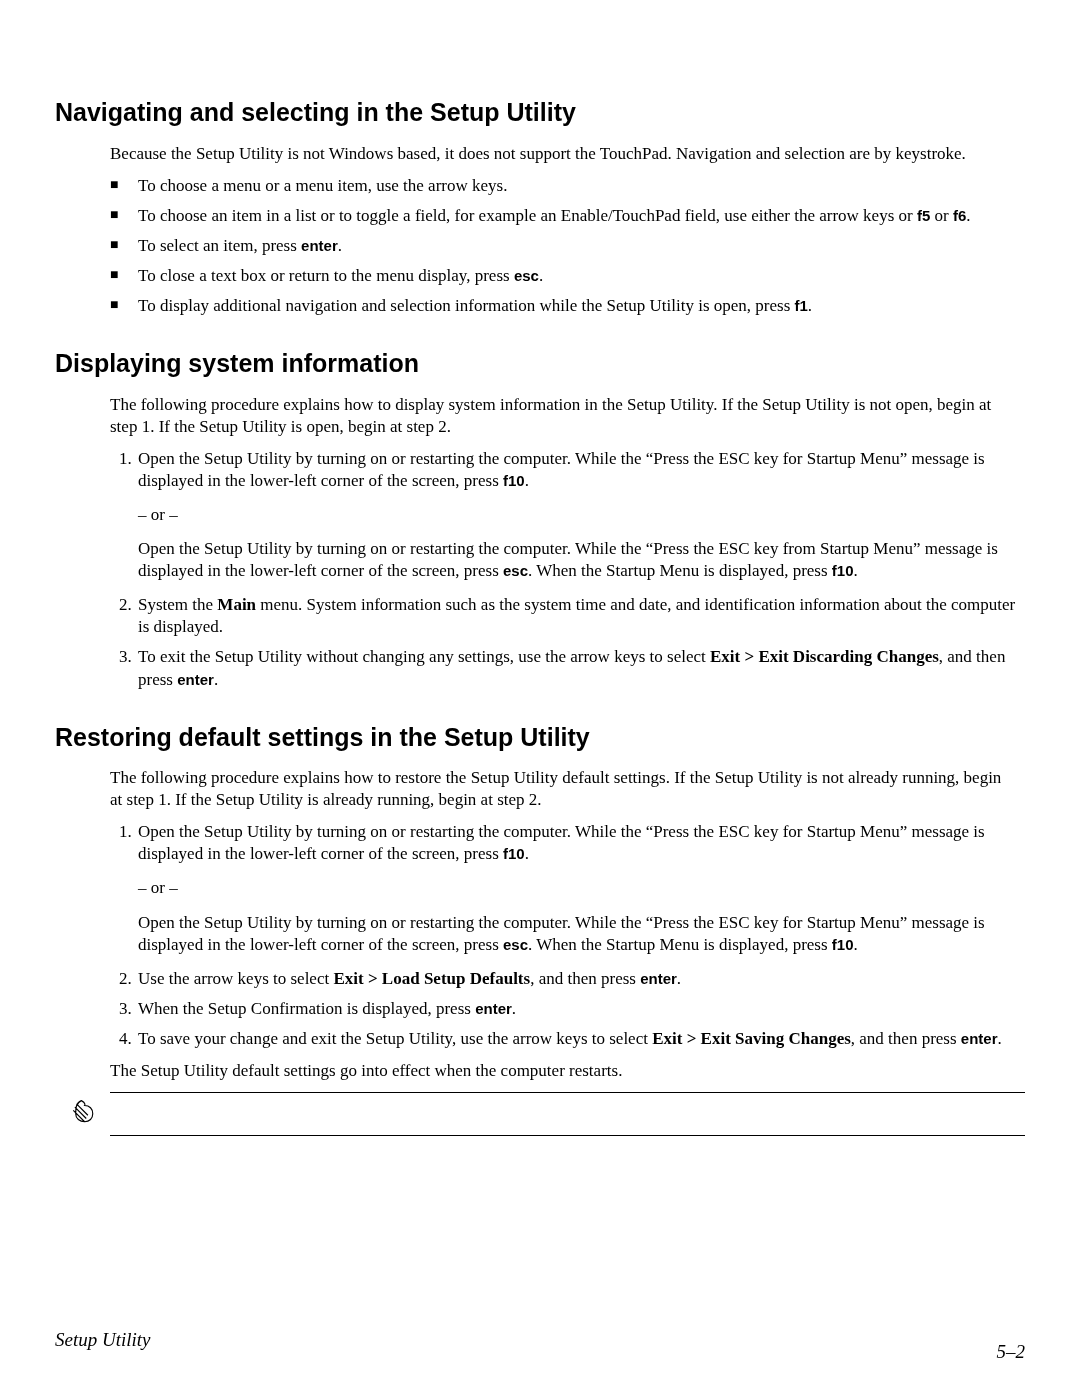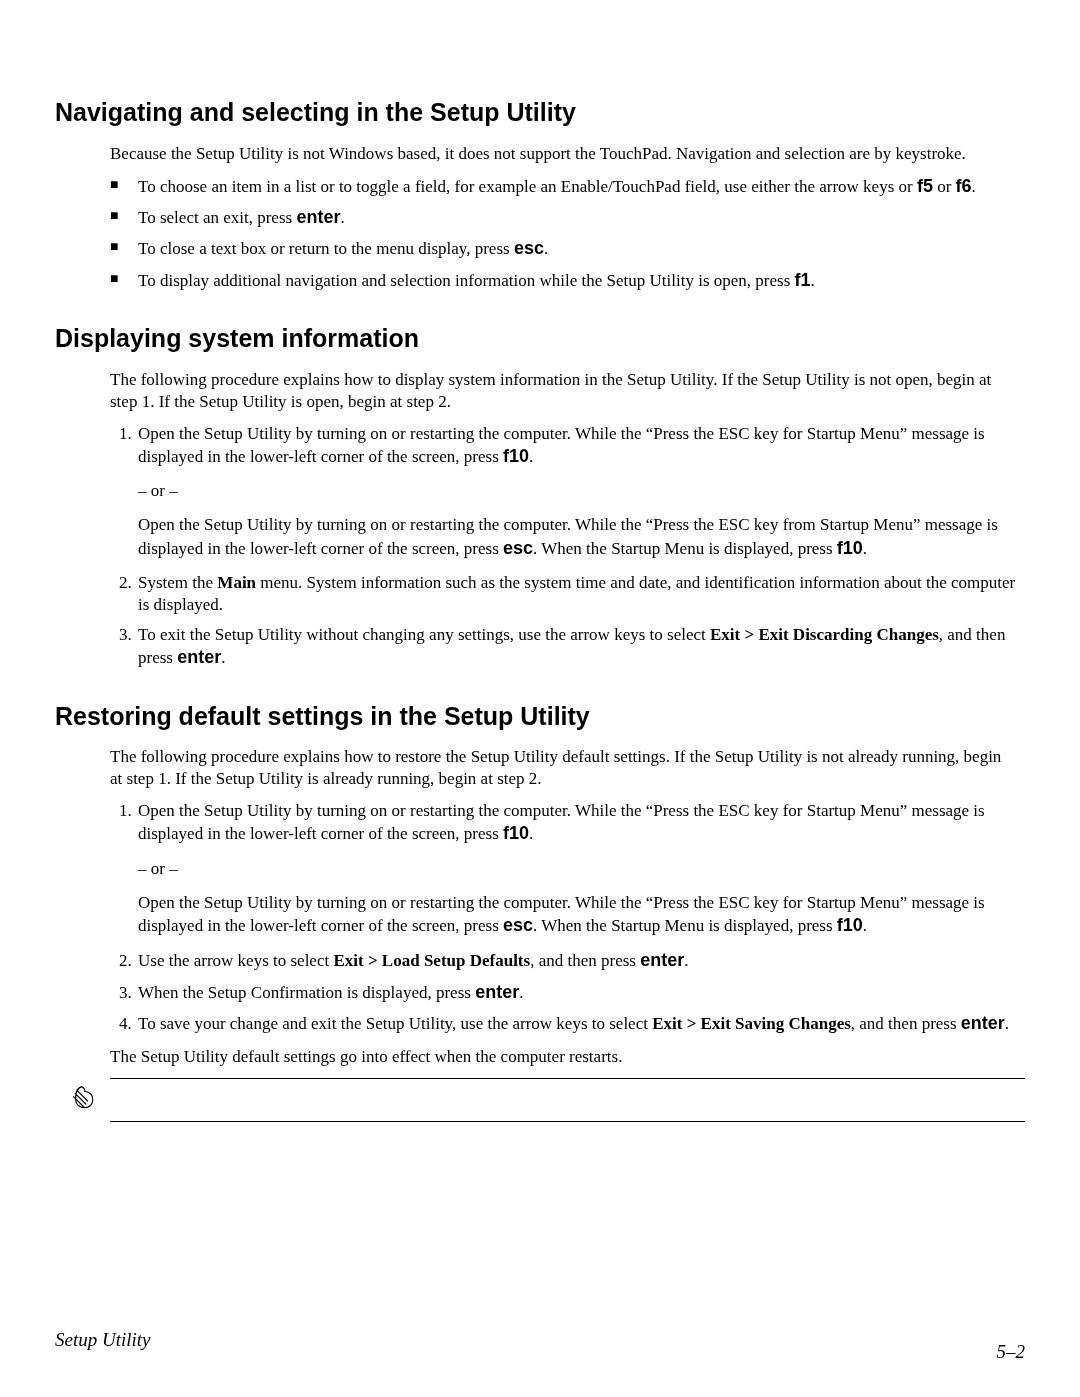"To choose a menu or" li { html: none -> <li><span>To choose a menu or a menu item, use the arrow keys.</span></li> }
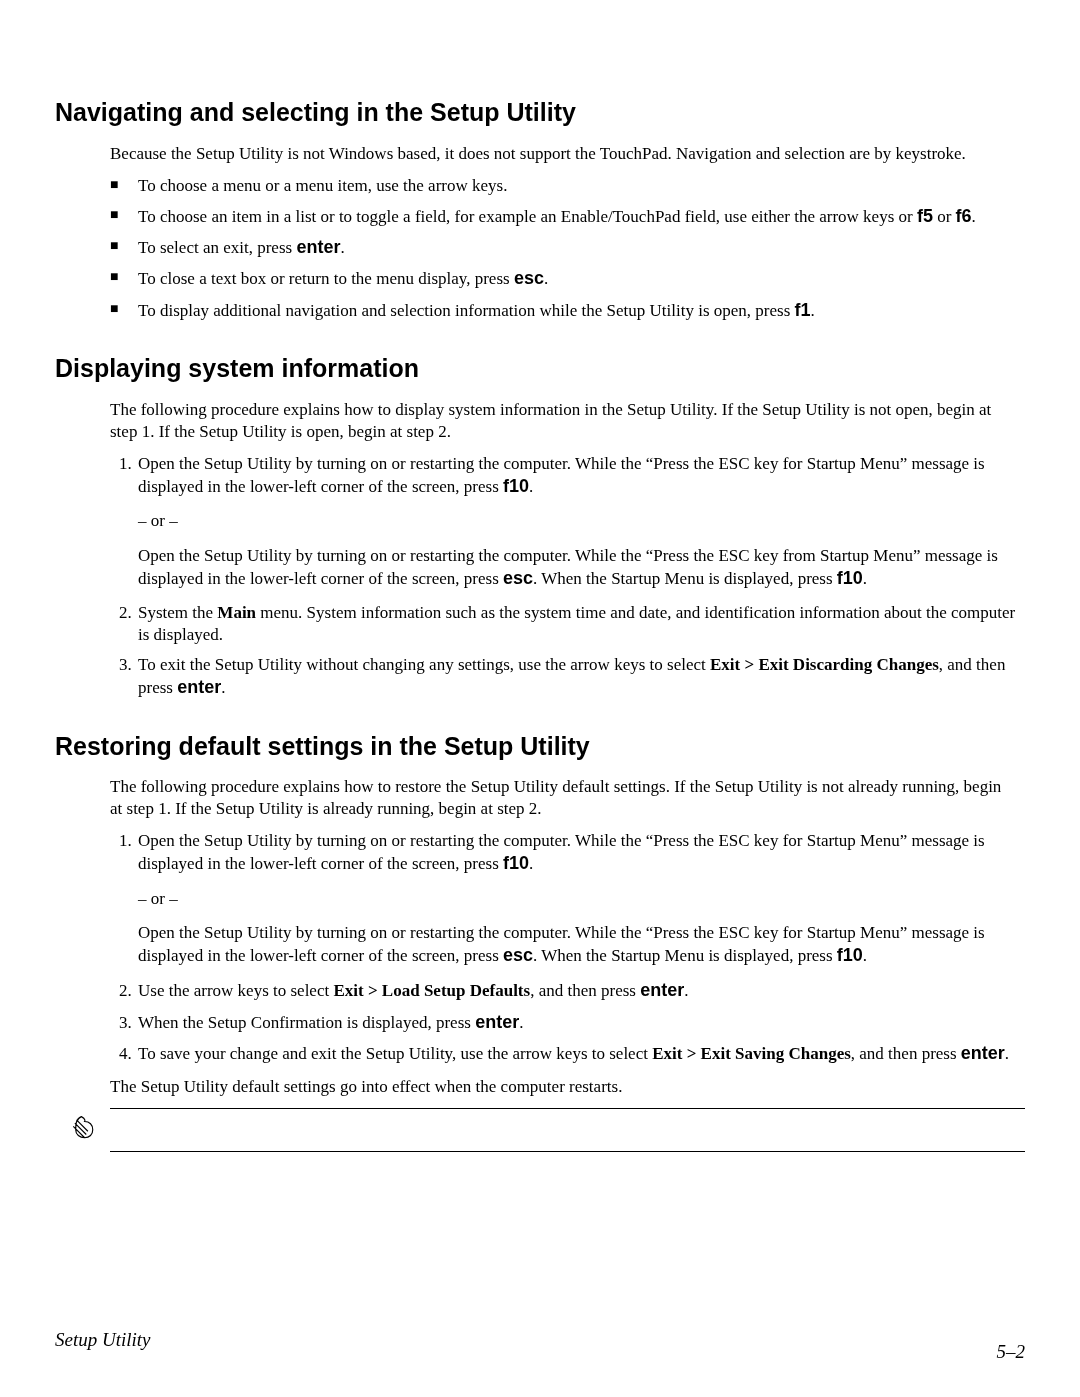"f5" .kb { font-size: 18px -> 15px }
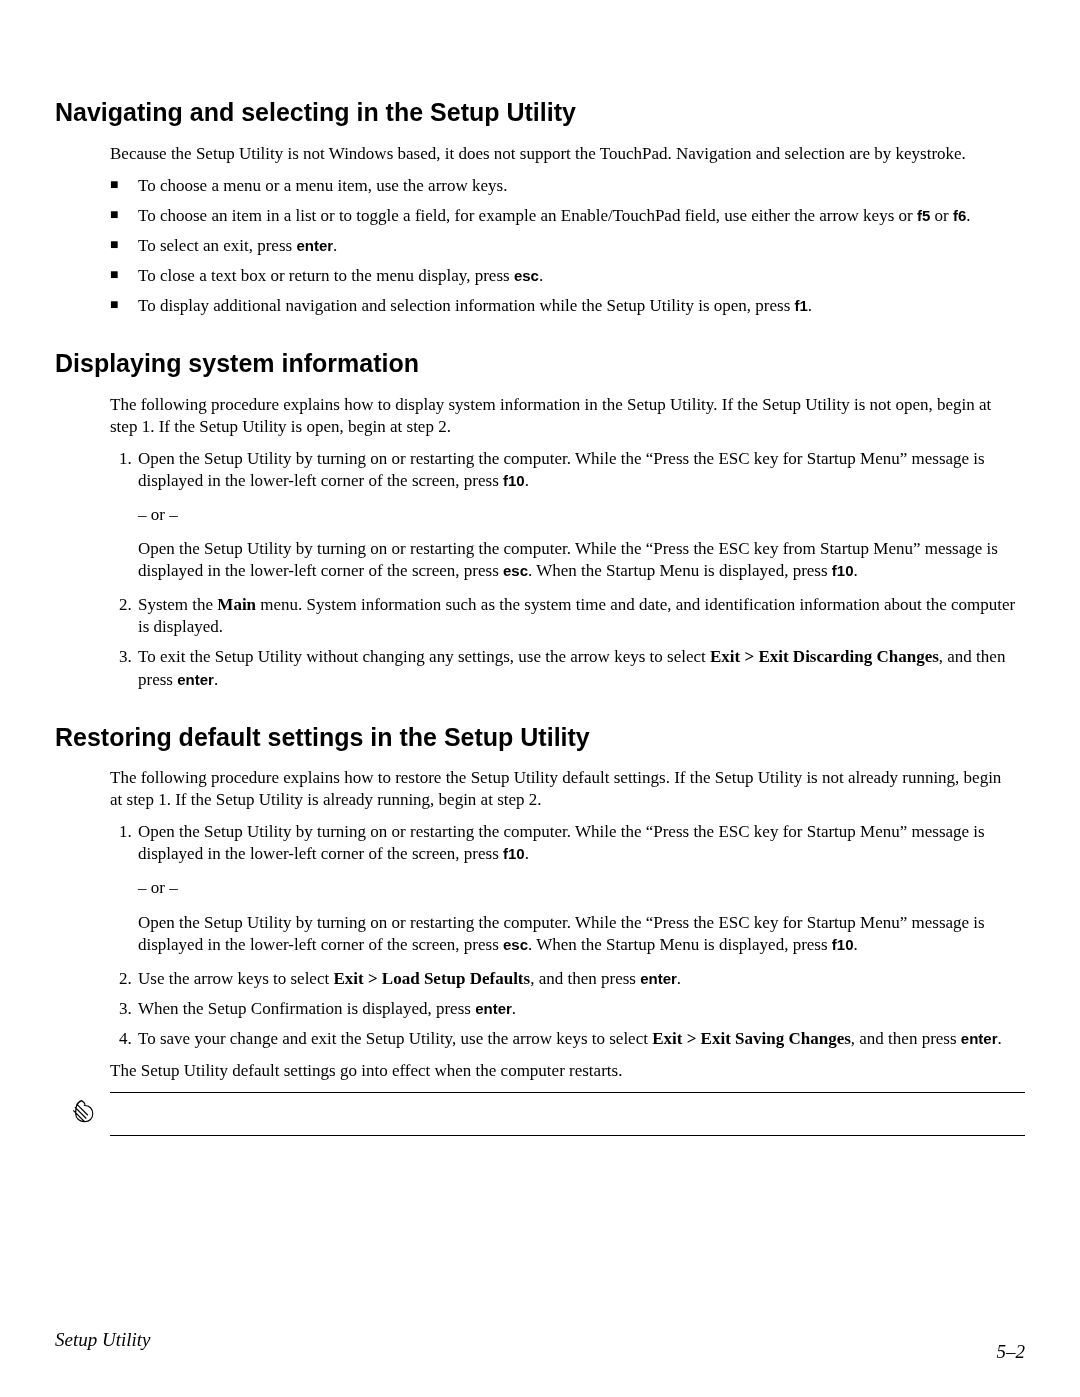"To select an exit, press" span { text: exit -> item }
